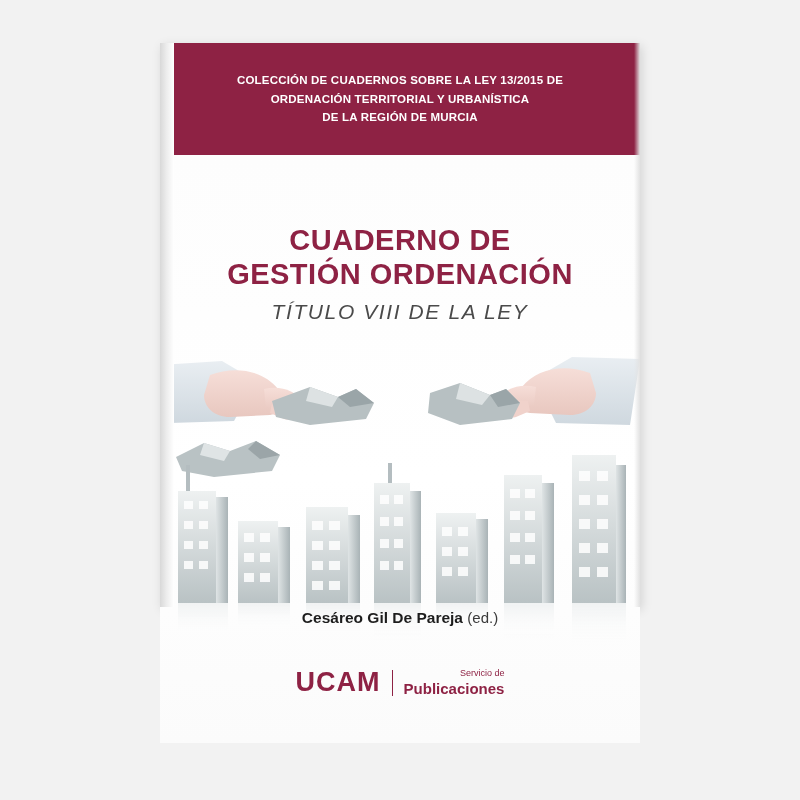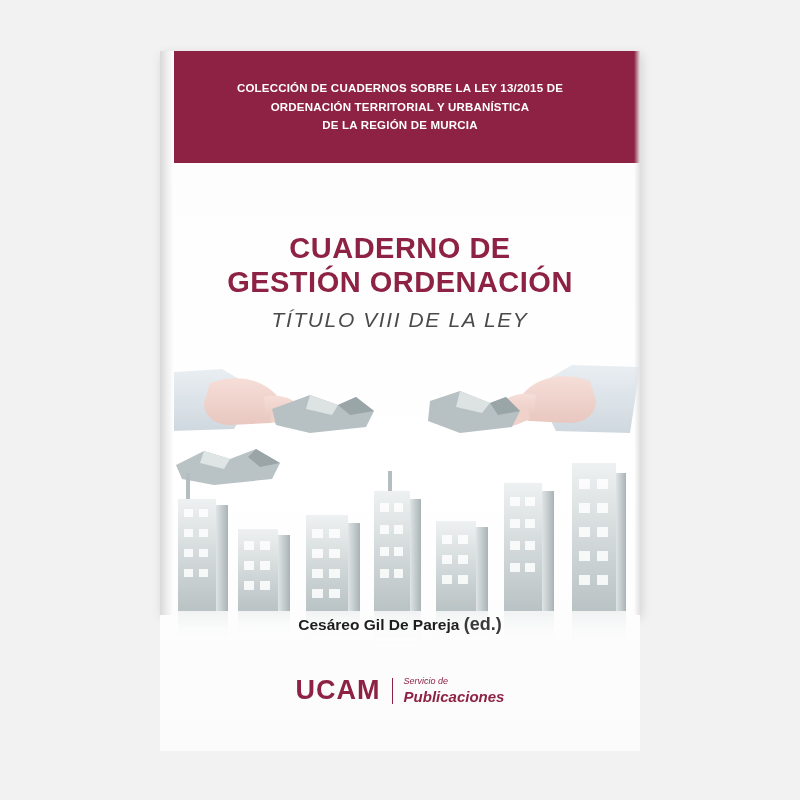"COLECCIÓN DE CUADERNOS SOBRE LA" .book { top: 51px -> 43px }
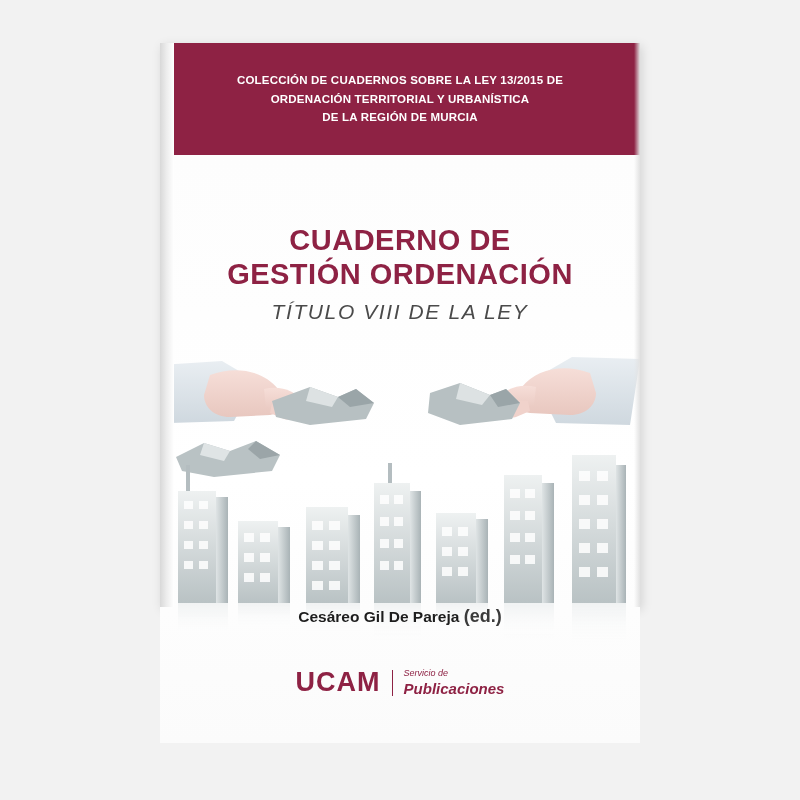"(ed.)" .author .ed { font-size: 18px -> 15px; font-weight: bold -> normal }
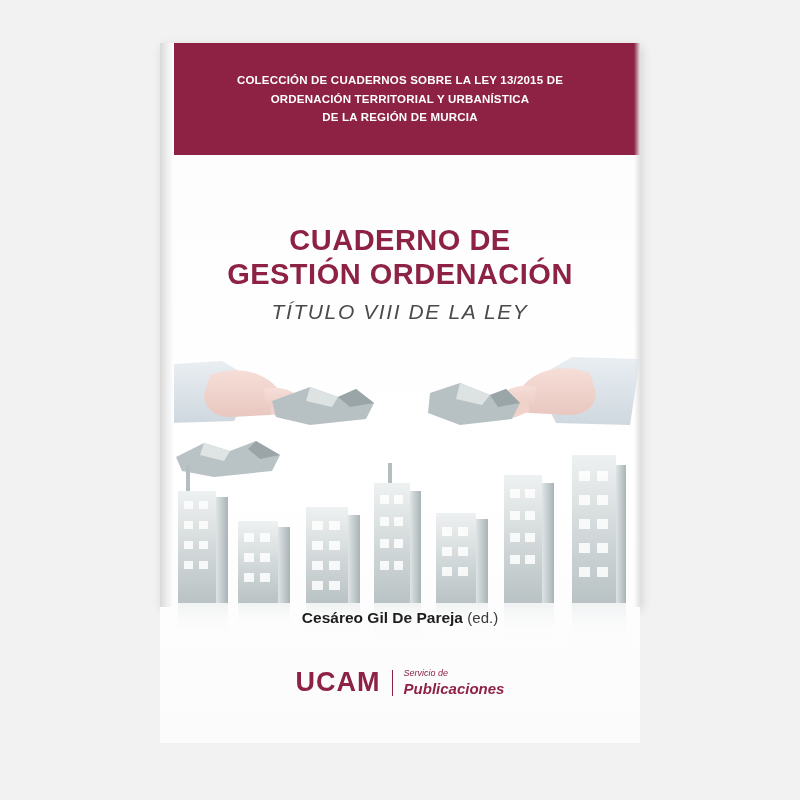"Servicio de" .logo-text { font-style: italic -> none; text-align: left -> right }
